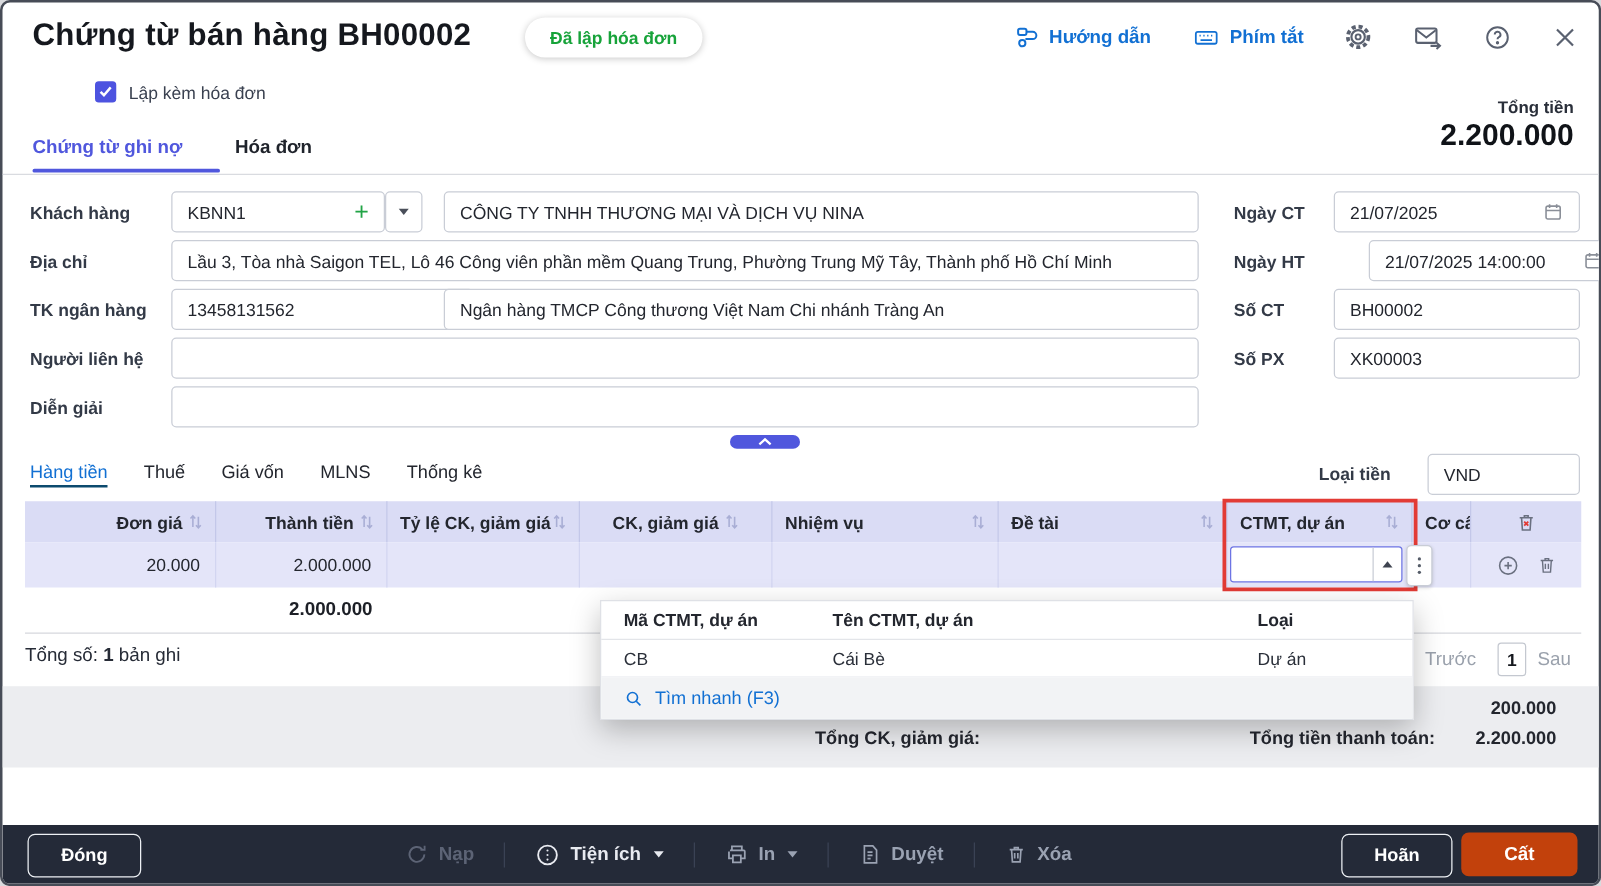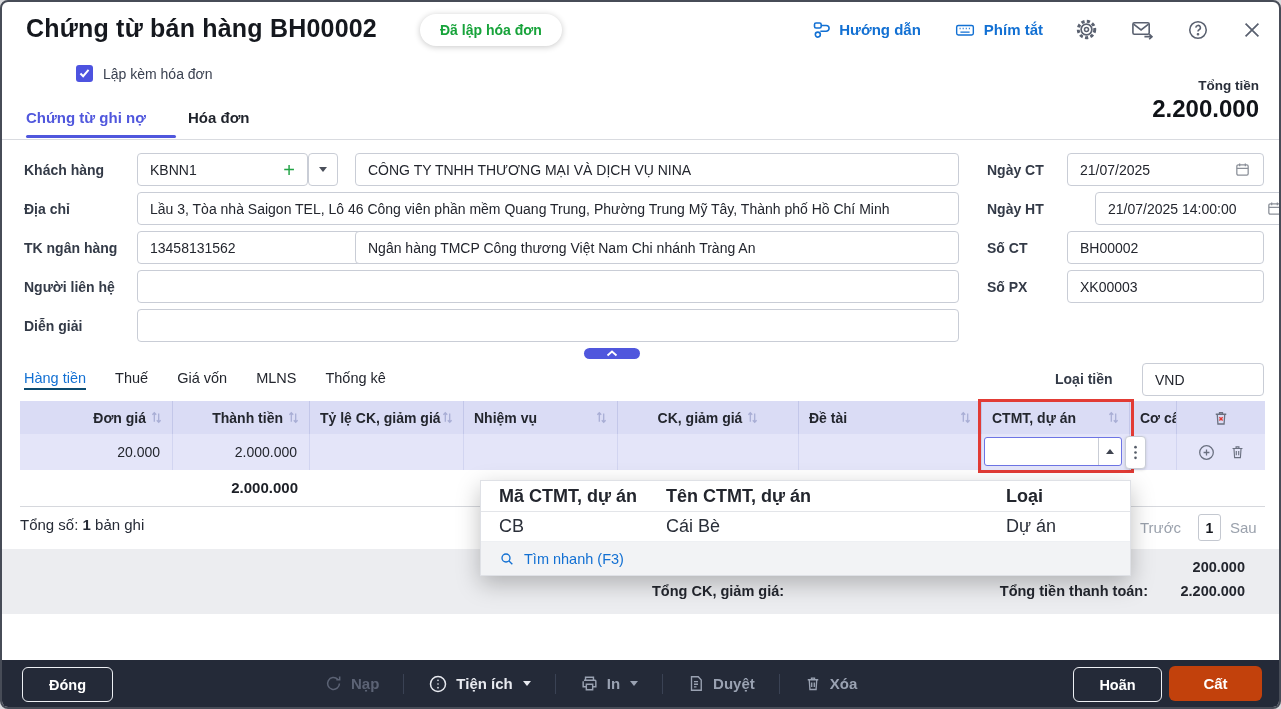"Nhiệm vụ" div.th { order: before "CK, giảm giá" -> after "CK, giảm giá" }
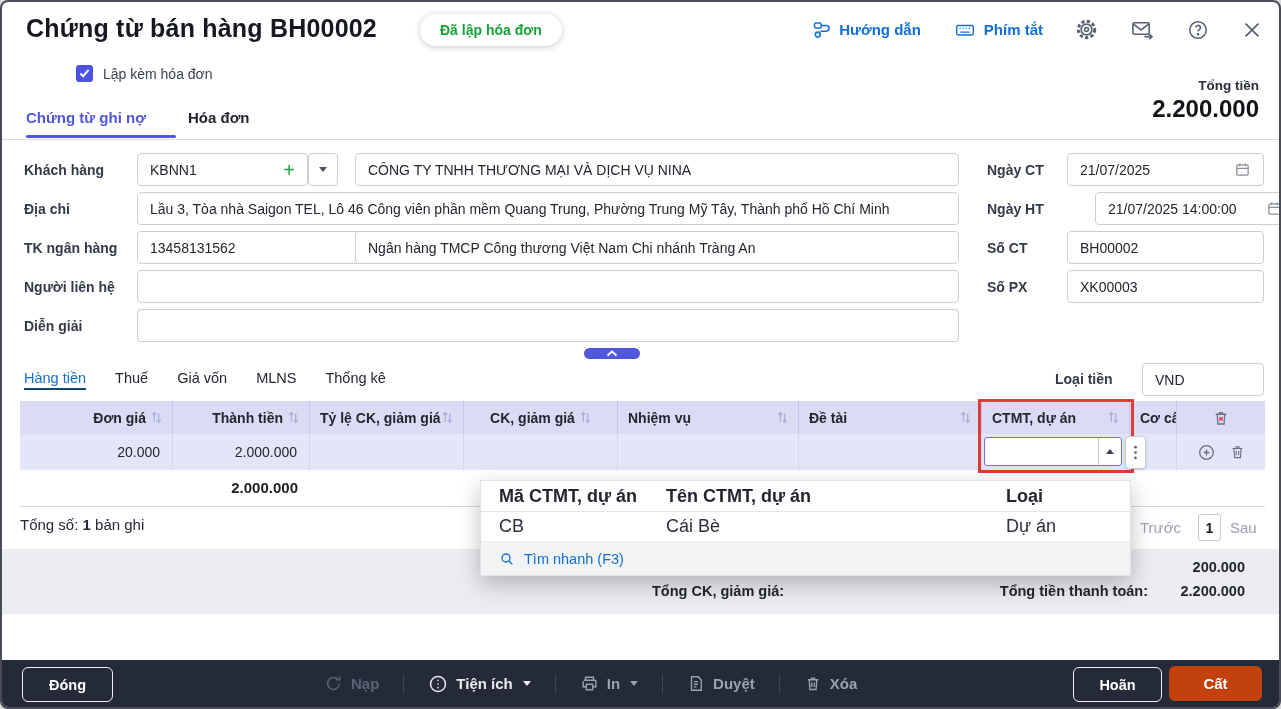"Mã CTMT, dự án" .dd-grid { font-size: 18px -> 14px }
